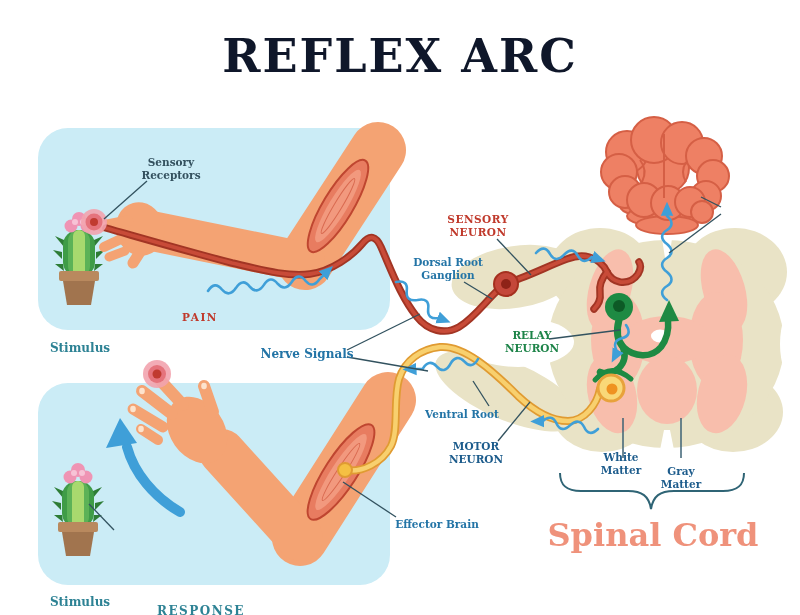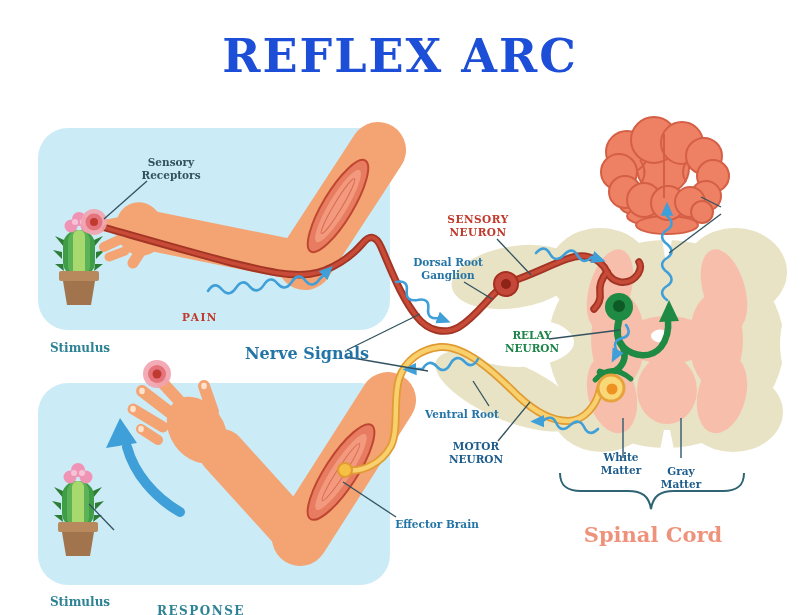"REFLEX ARC" .title { color: #1d4ed8 -> #0f172a }
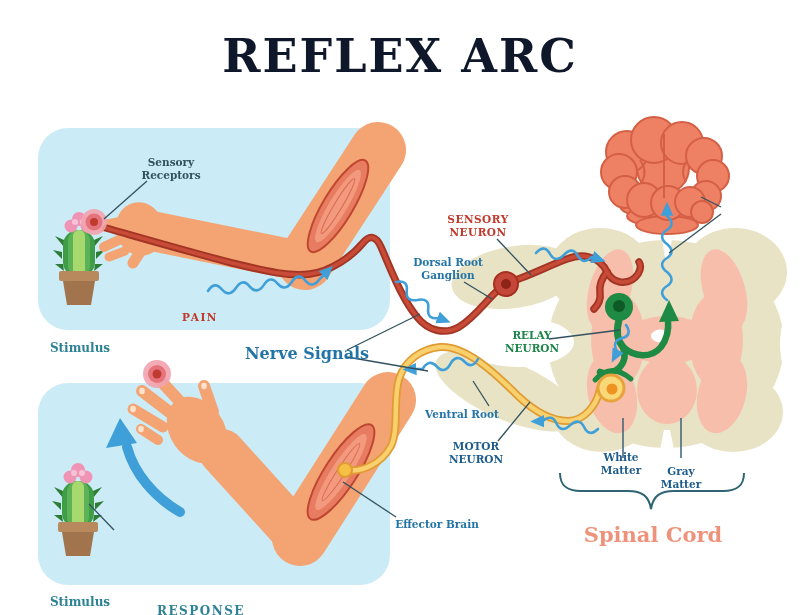"Nerve Signals" .nerve-signals { font-size: 16px -> 12px }
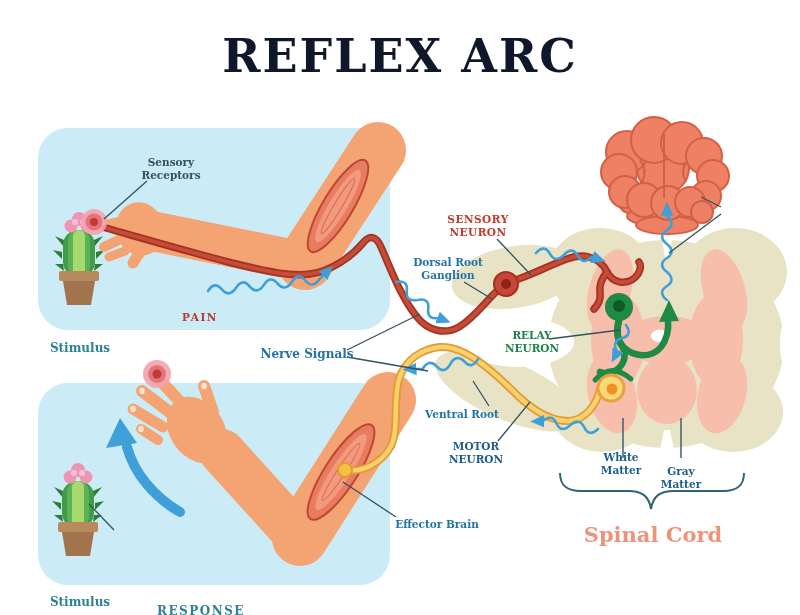"Spinal Cord" .c-coral { font-size: 21px -> 32px }
